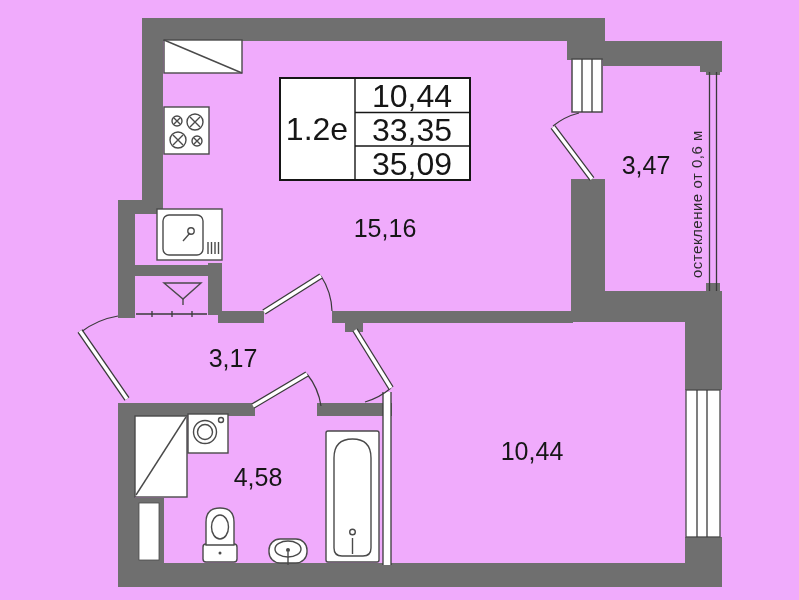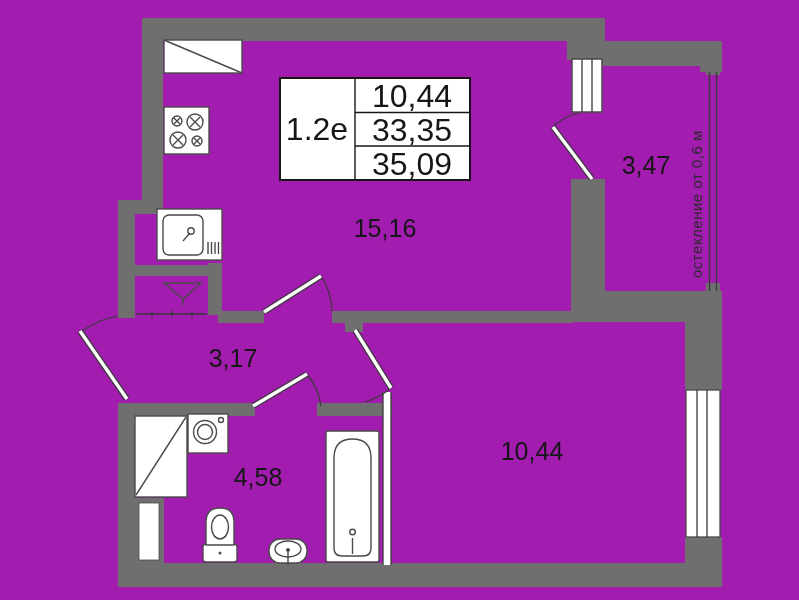"1.2е" .stage { background: #a21caf -> #f0abfc }
